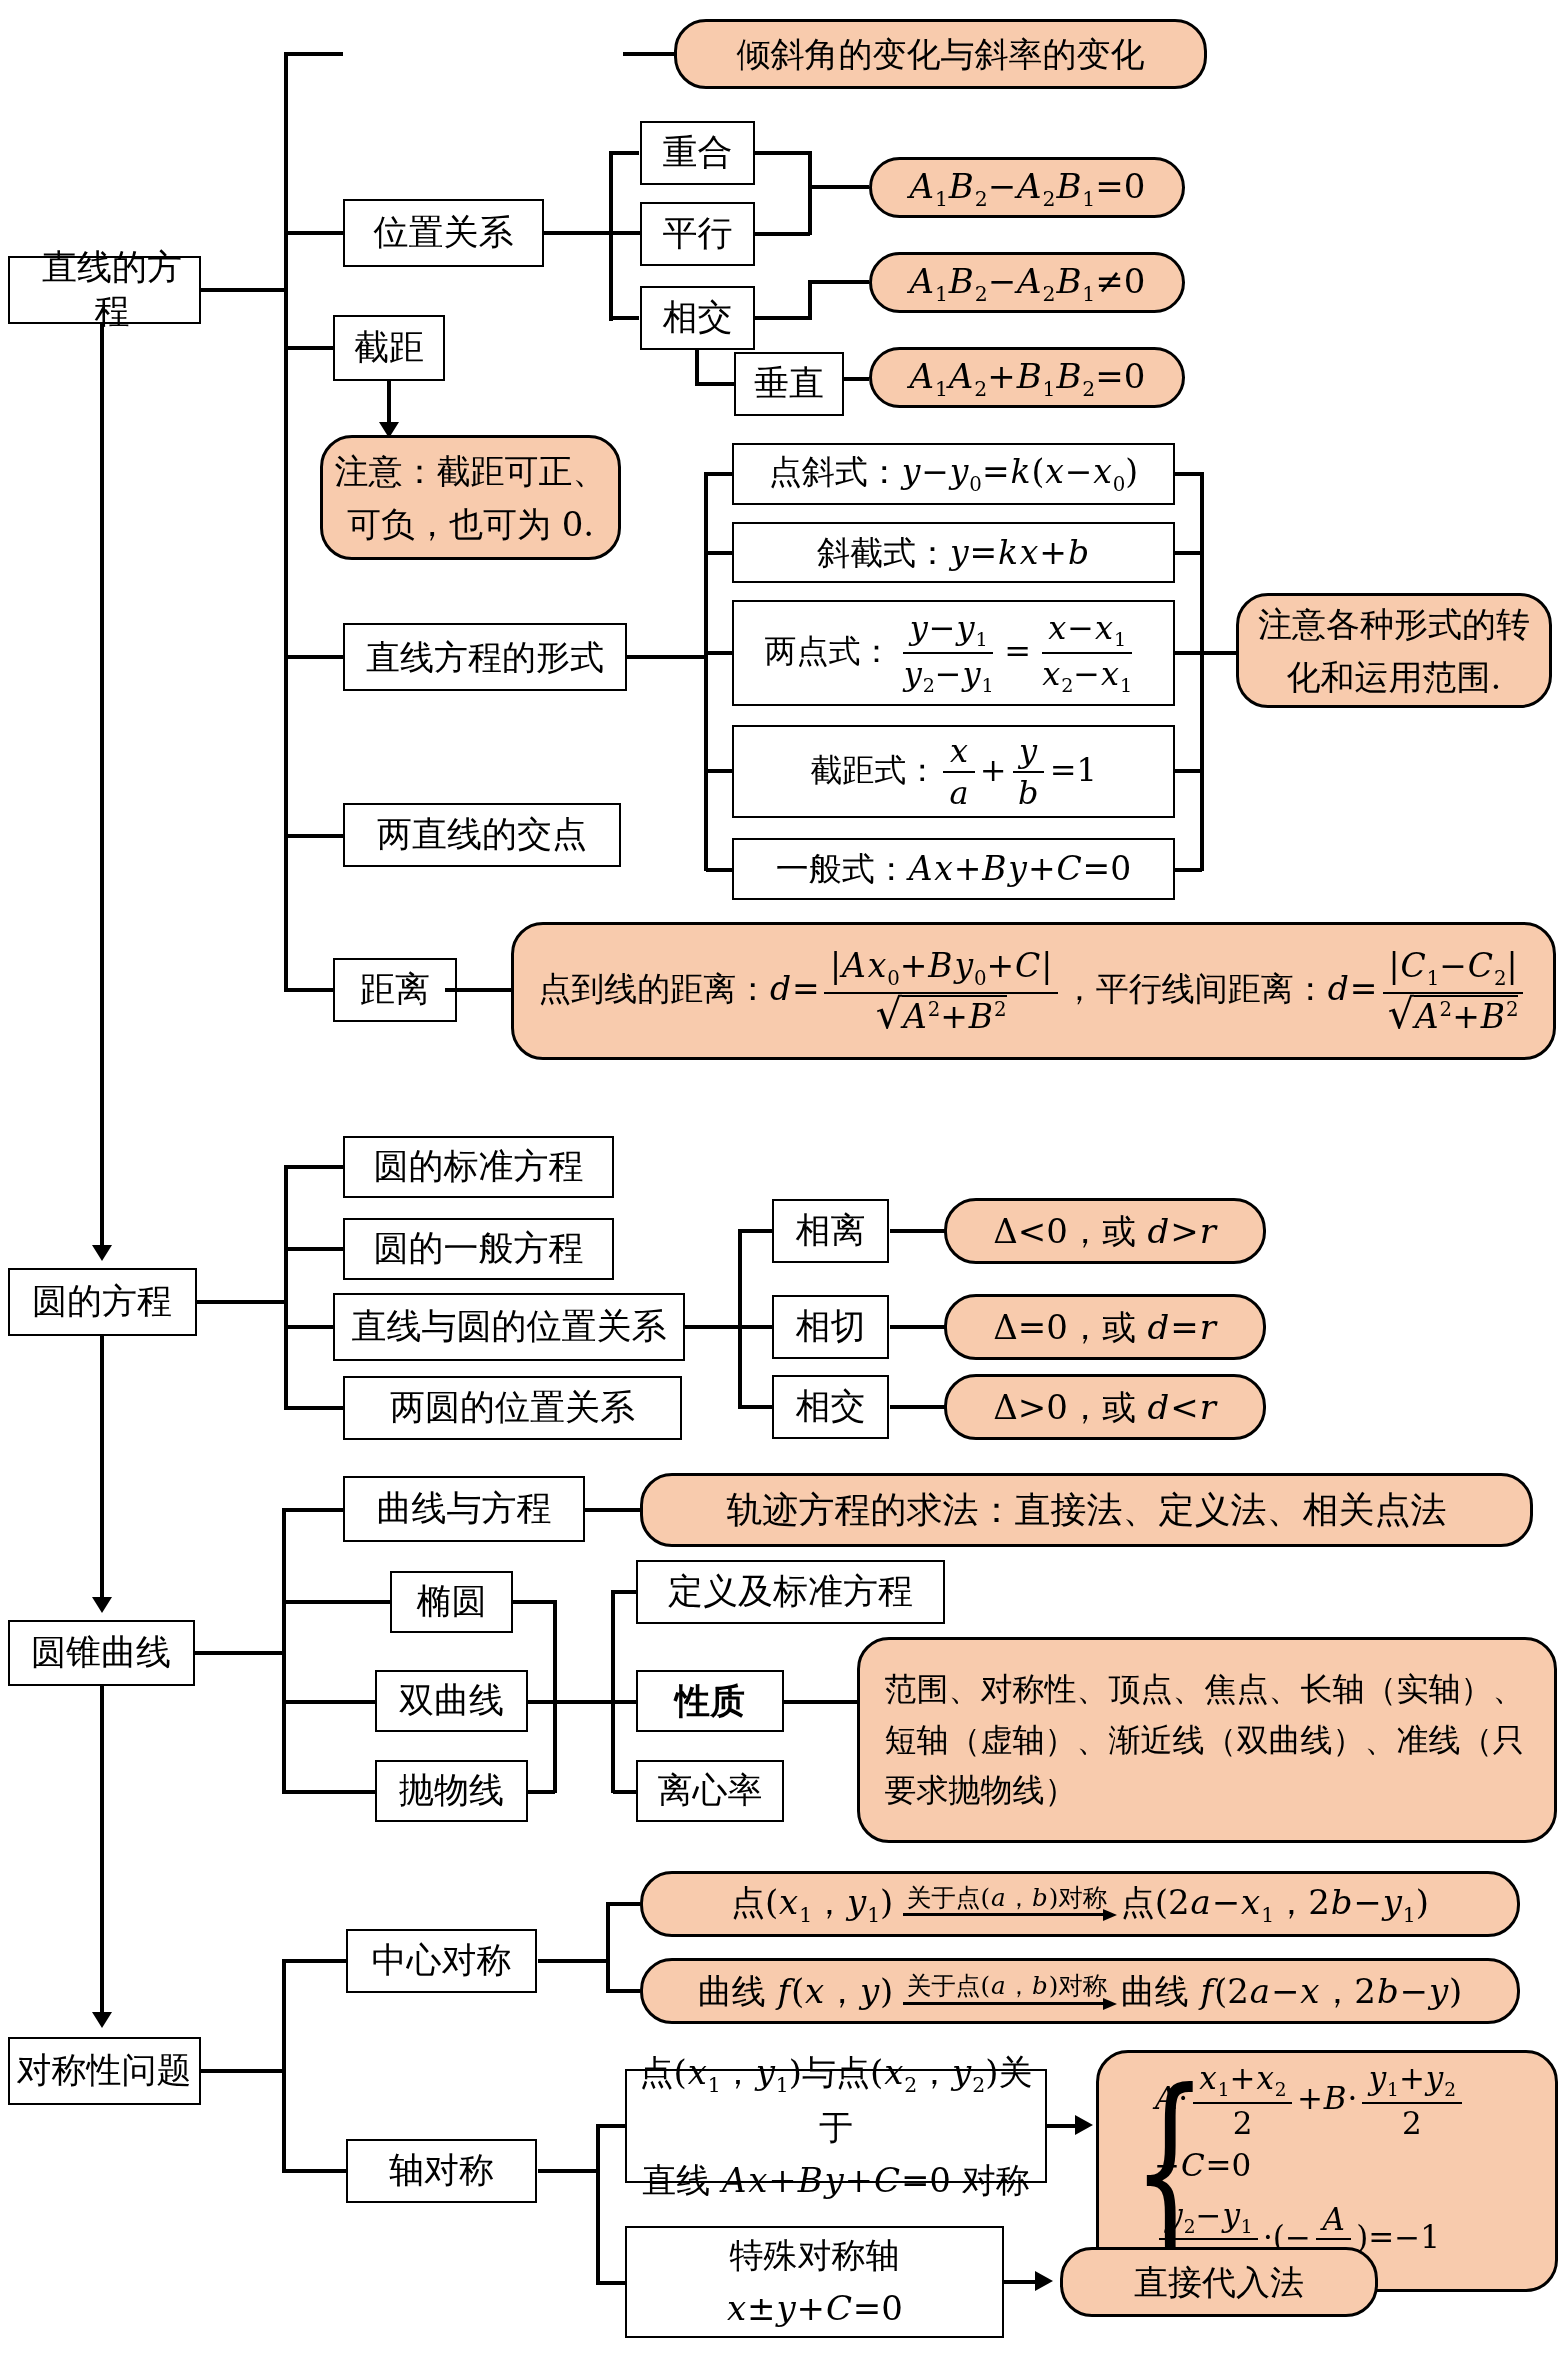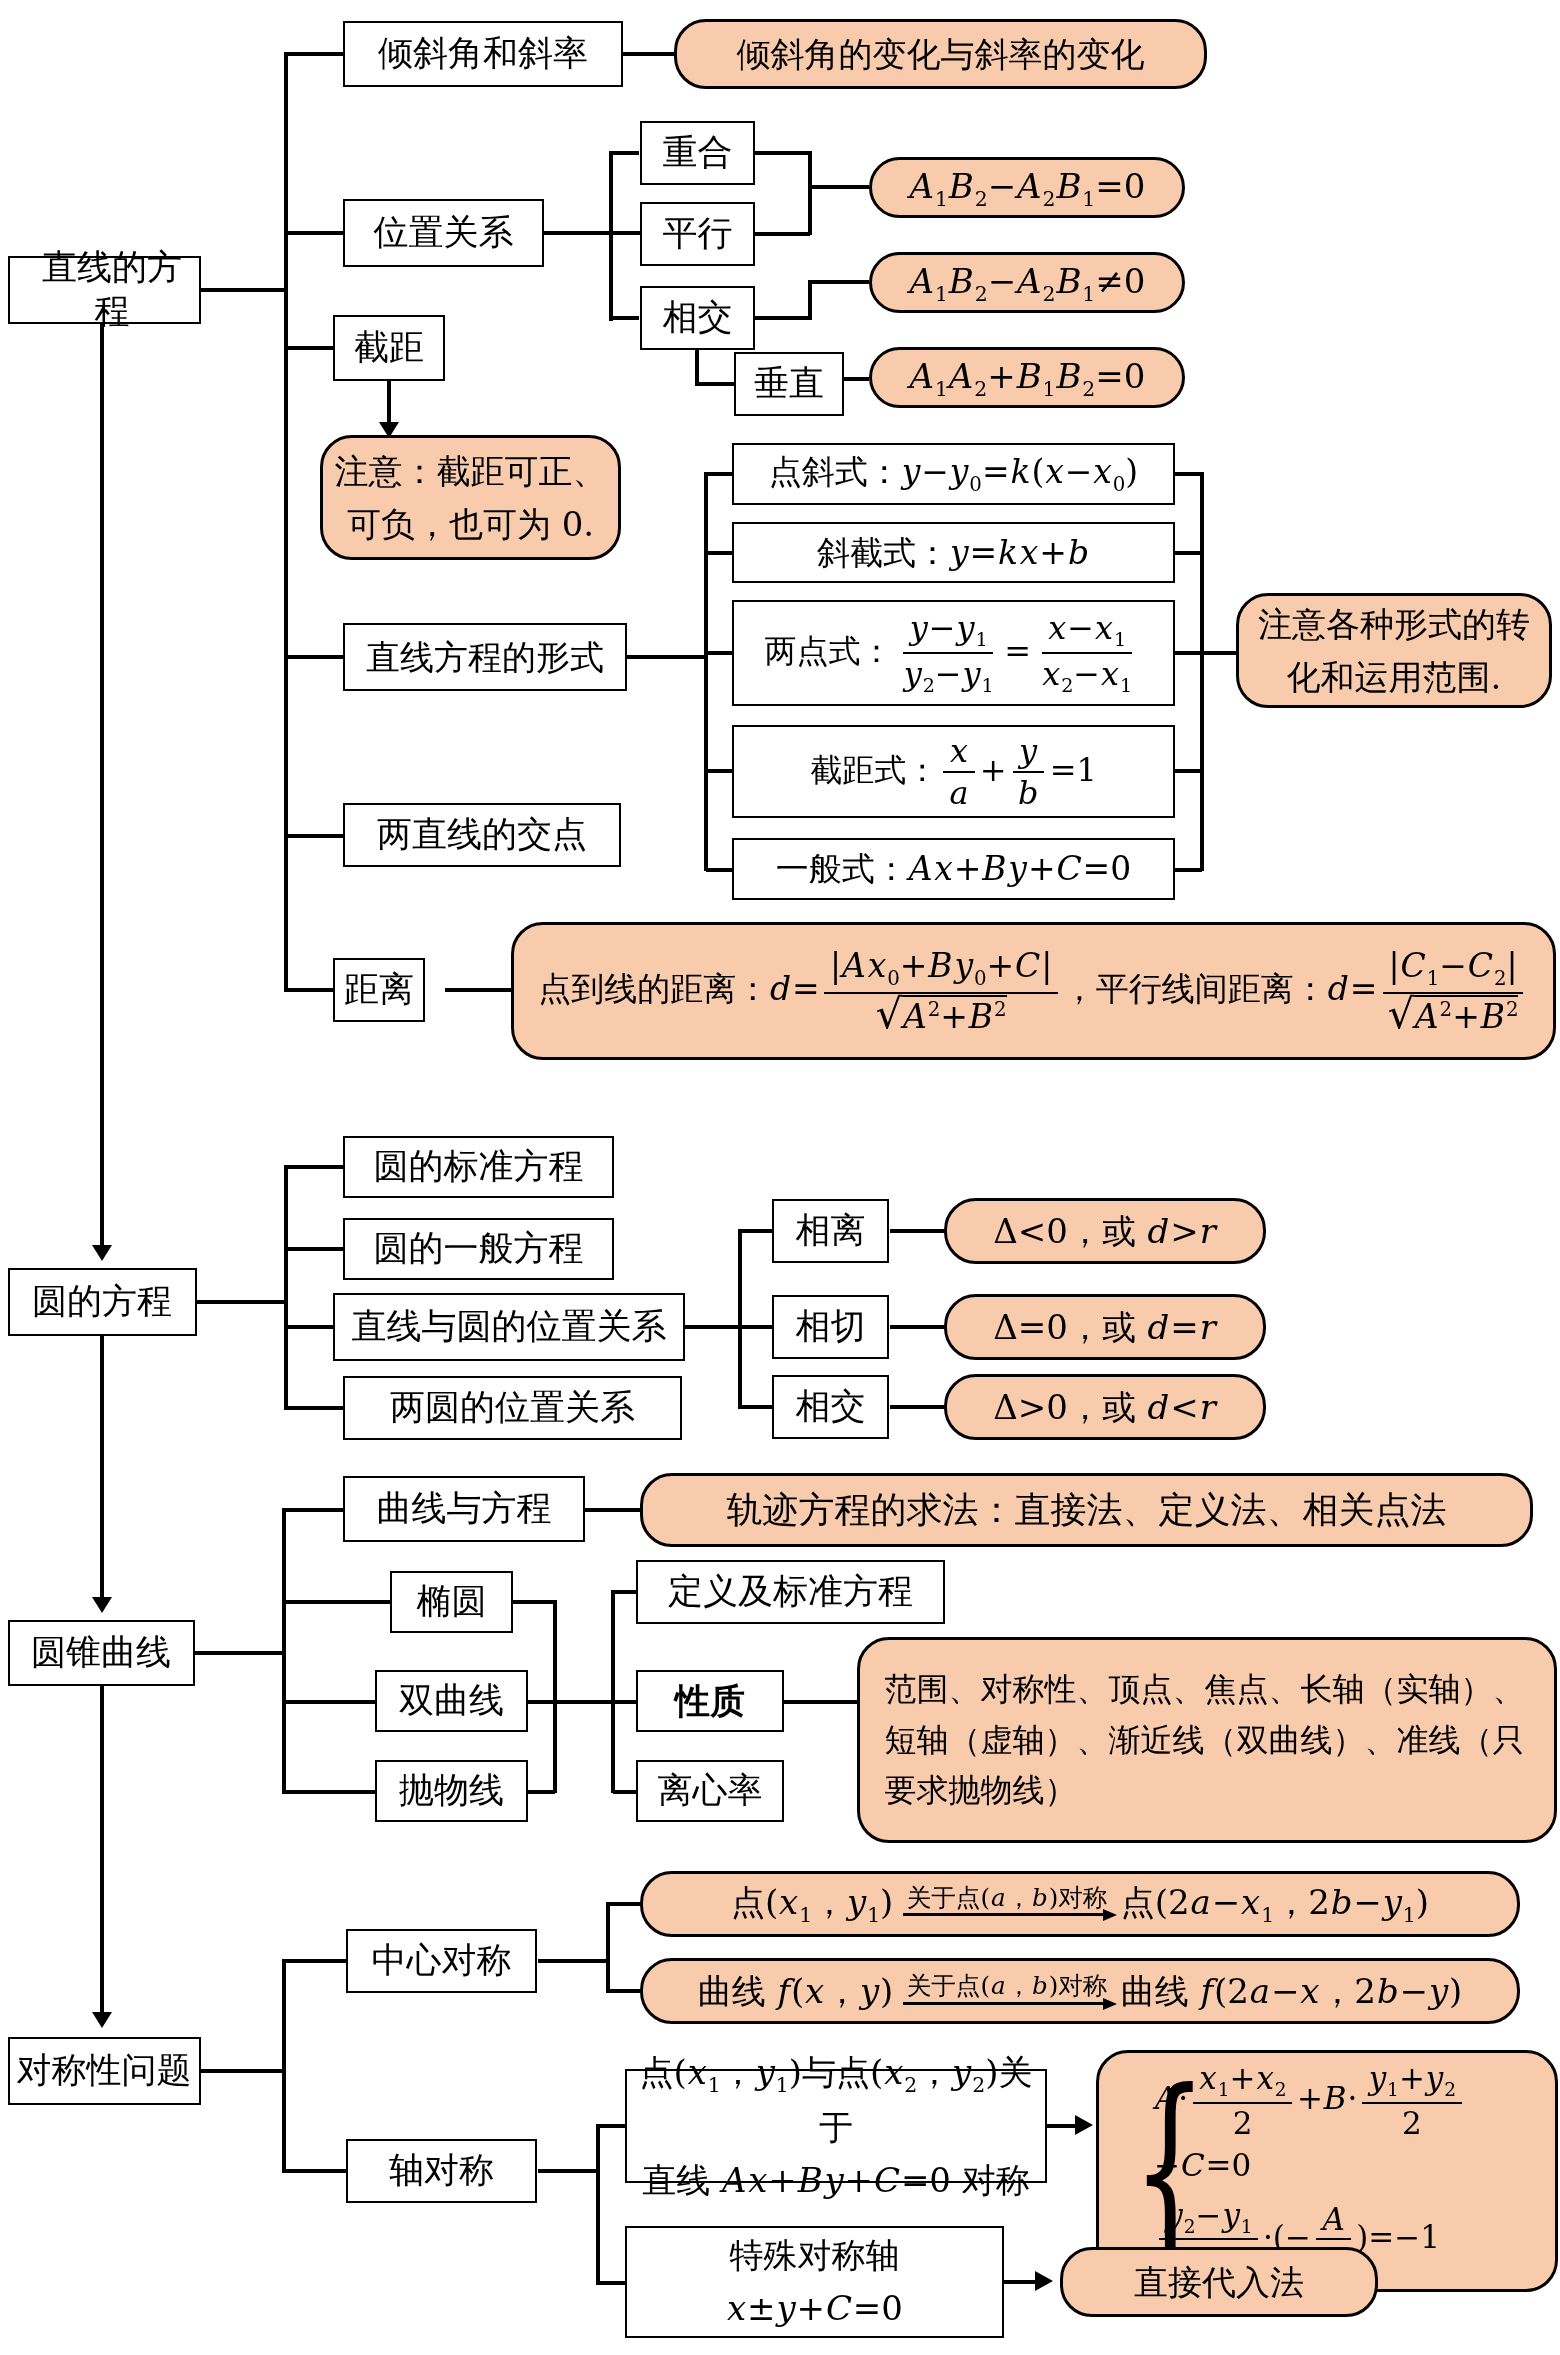"倾斜角和斜率" div.box { html: <div>倾斜角和斜率</div> -> none }
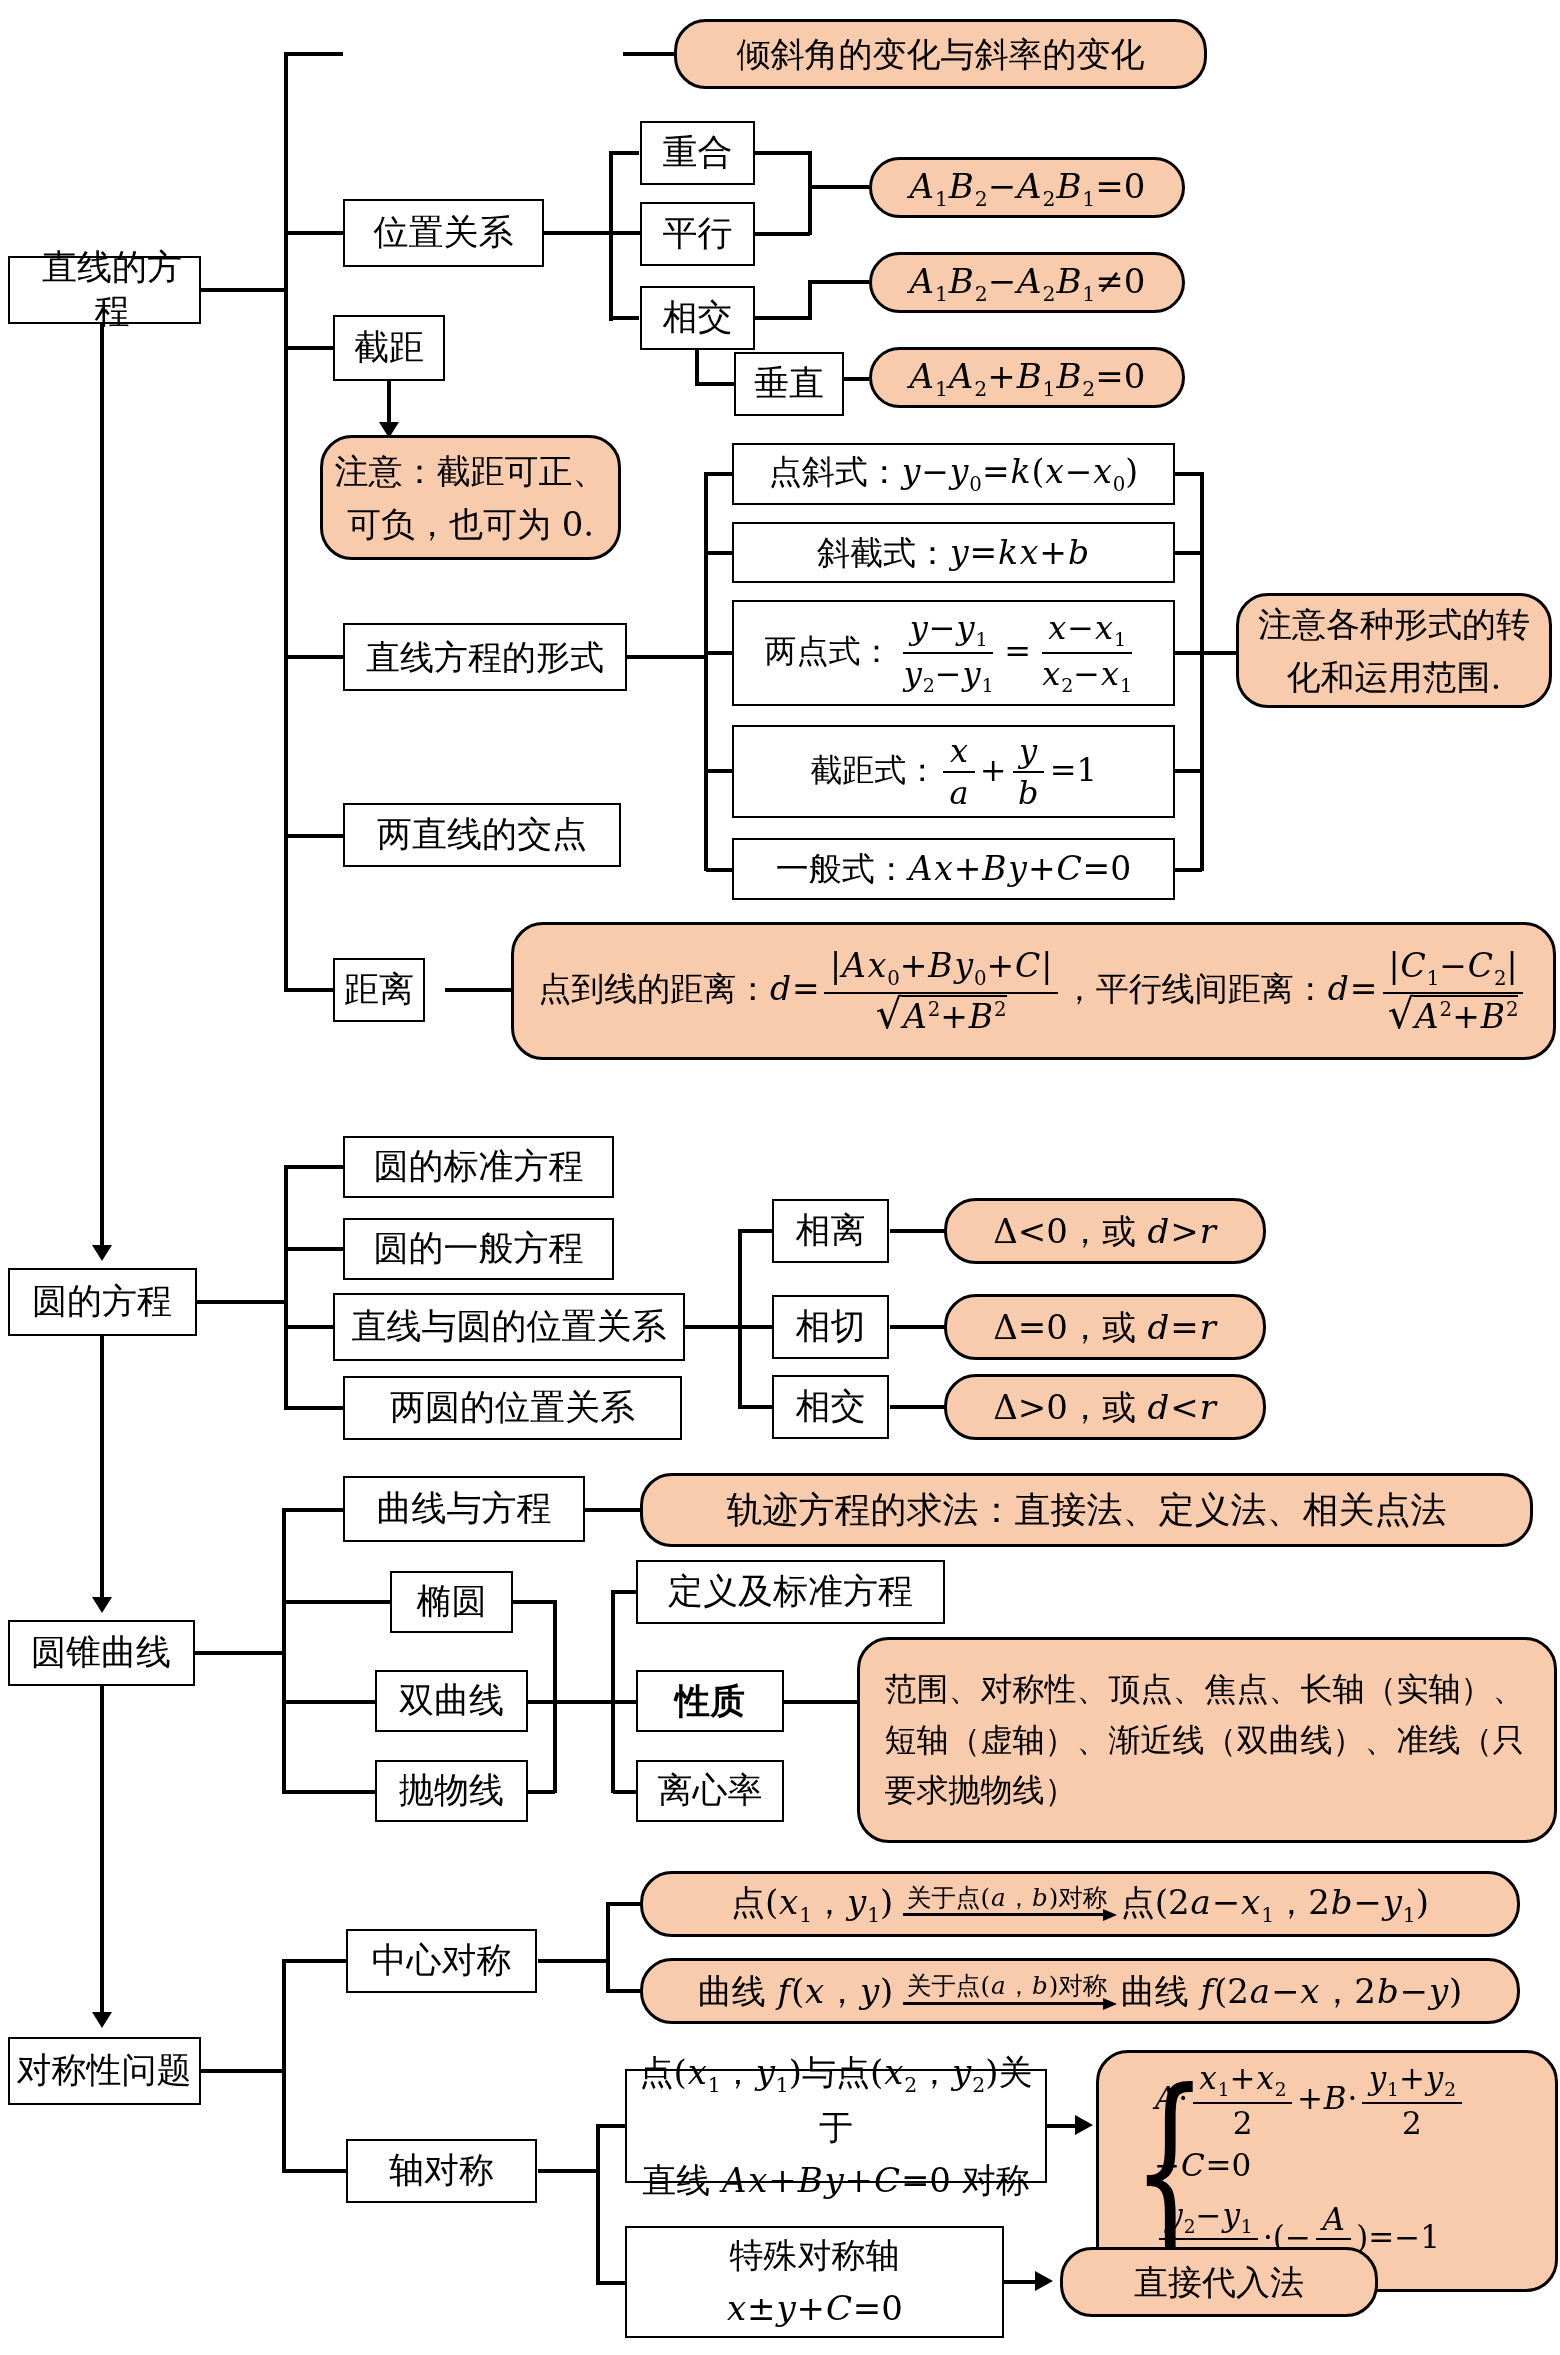"距离" div.box { width: 92px -> 124px }
